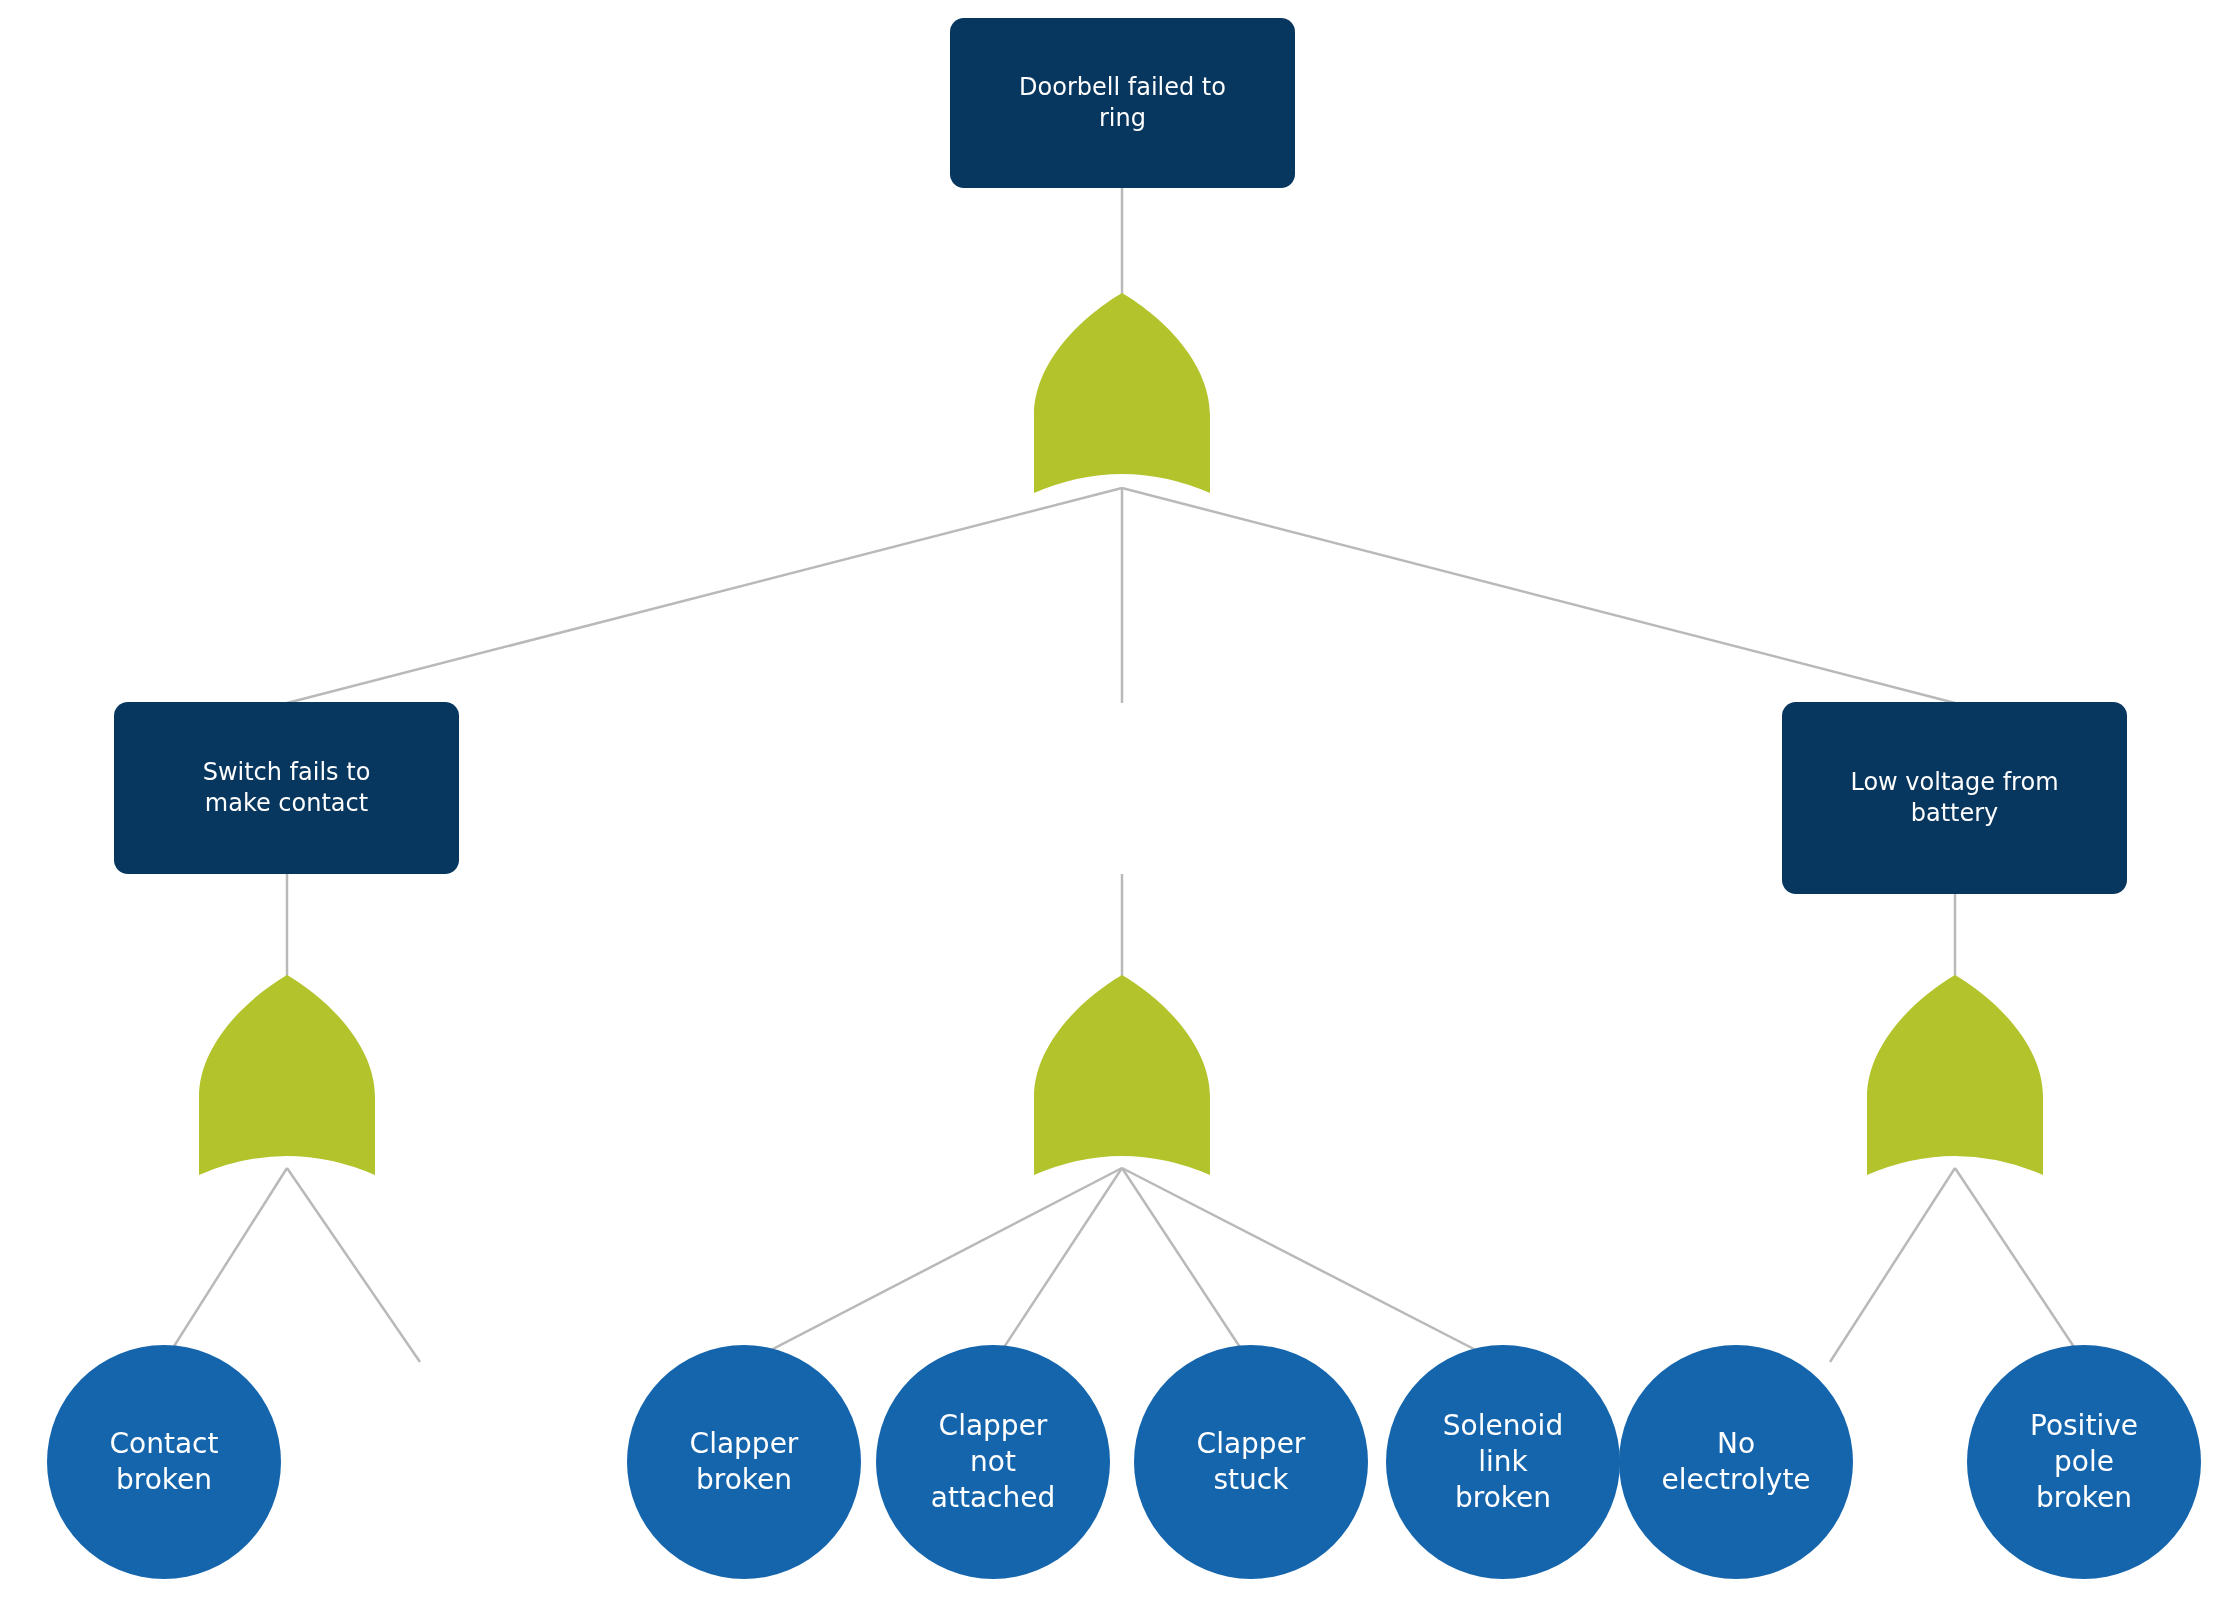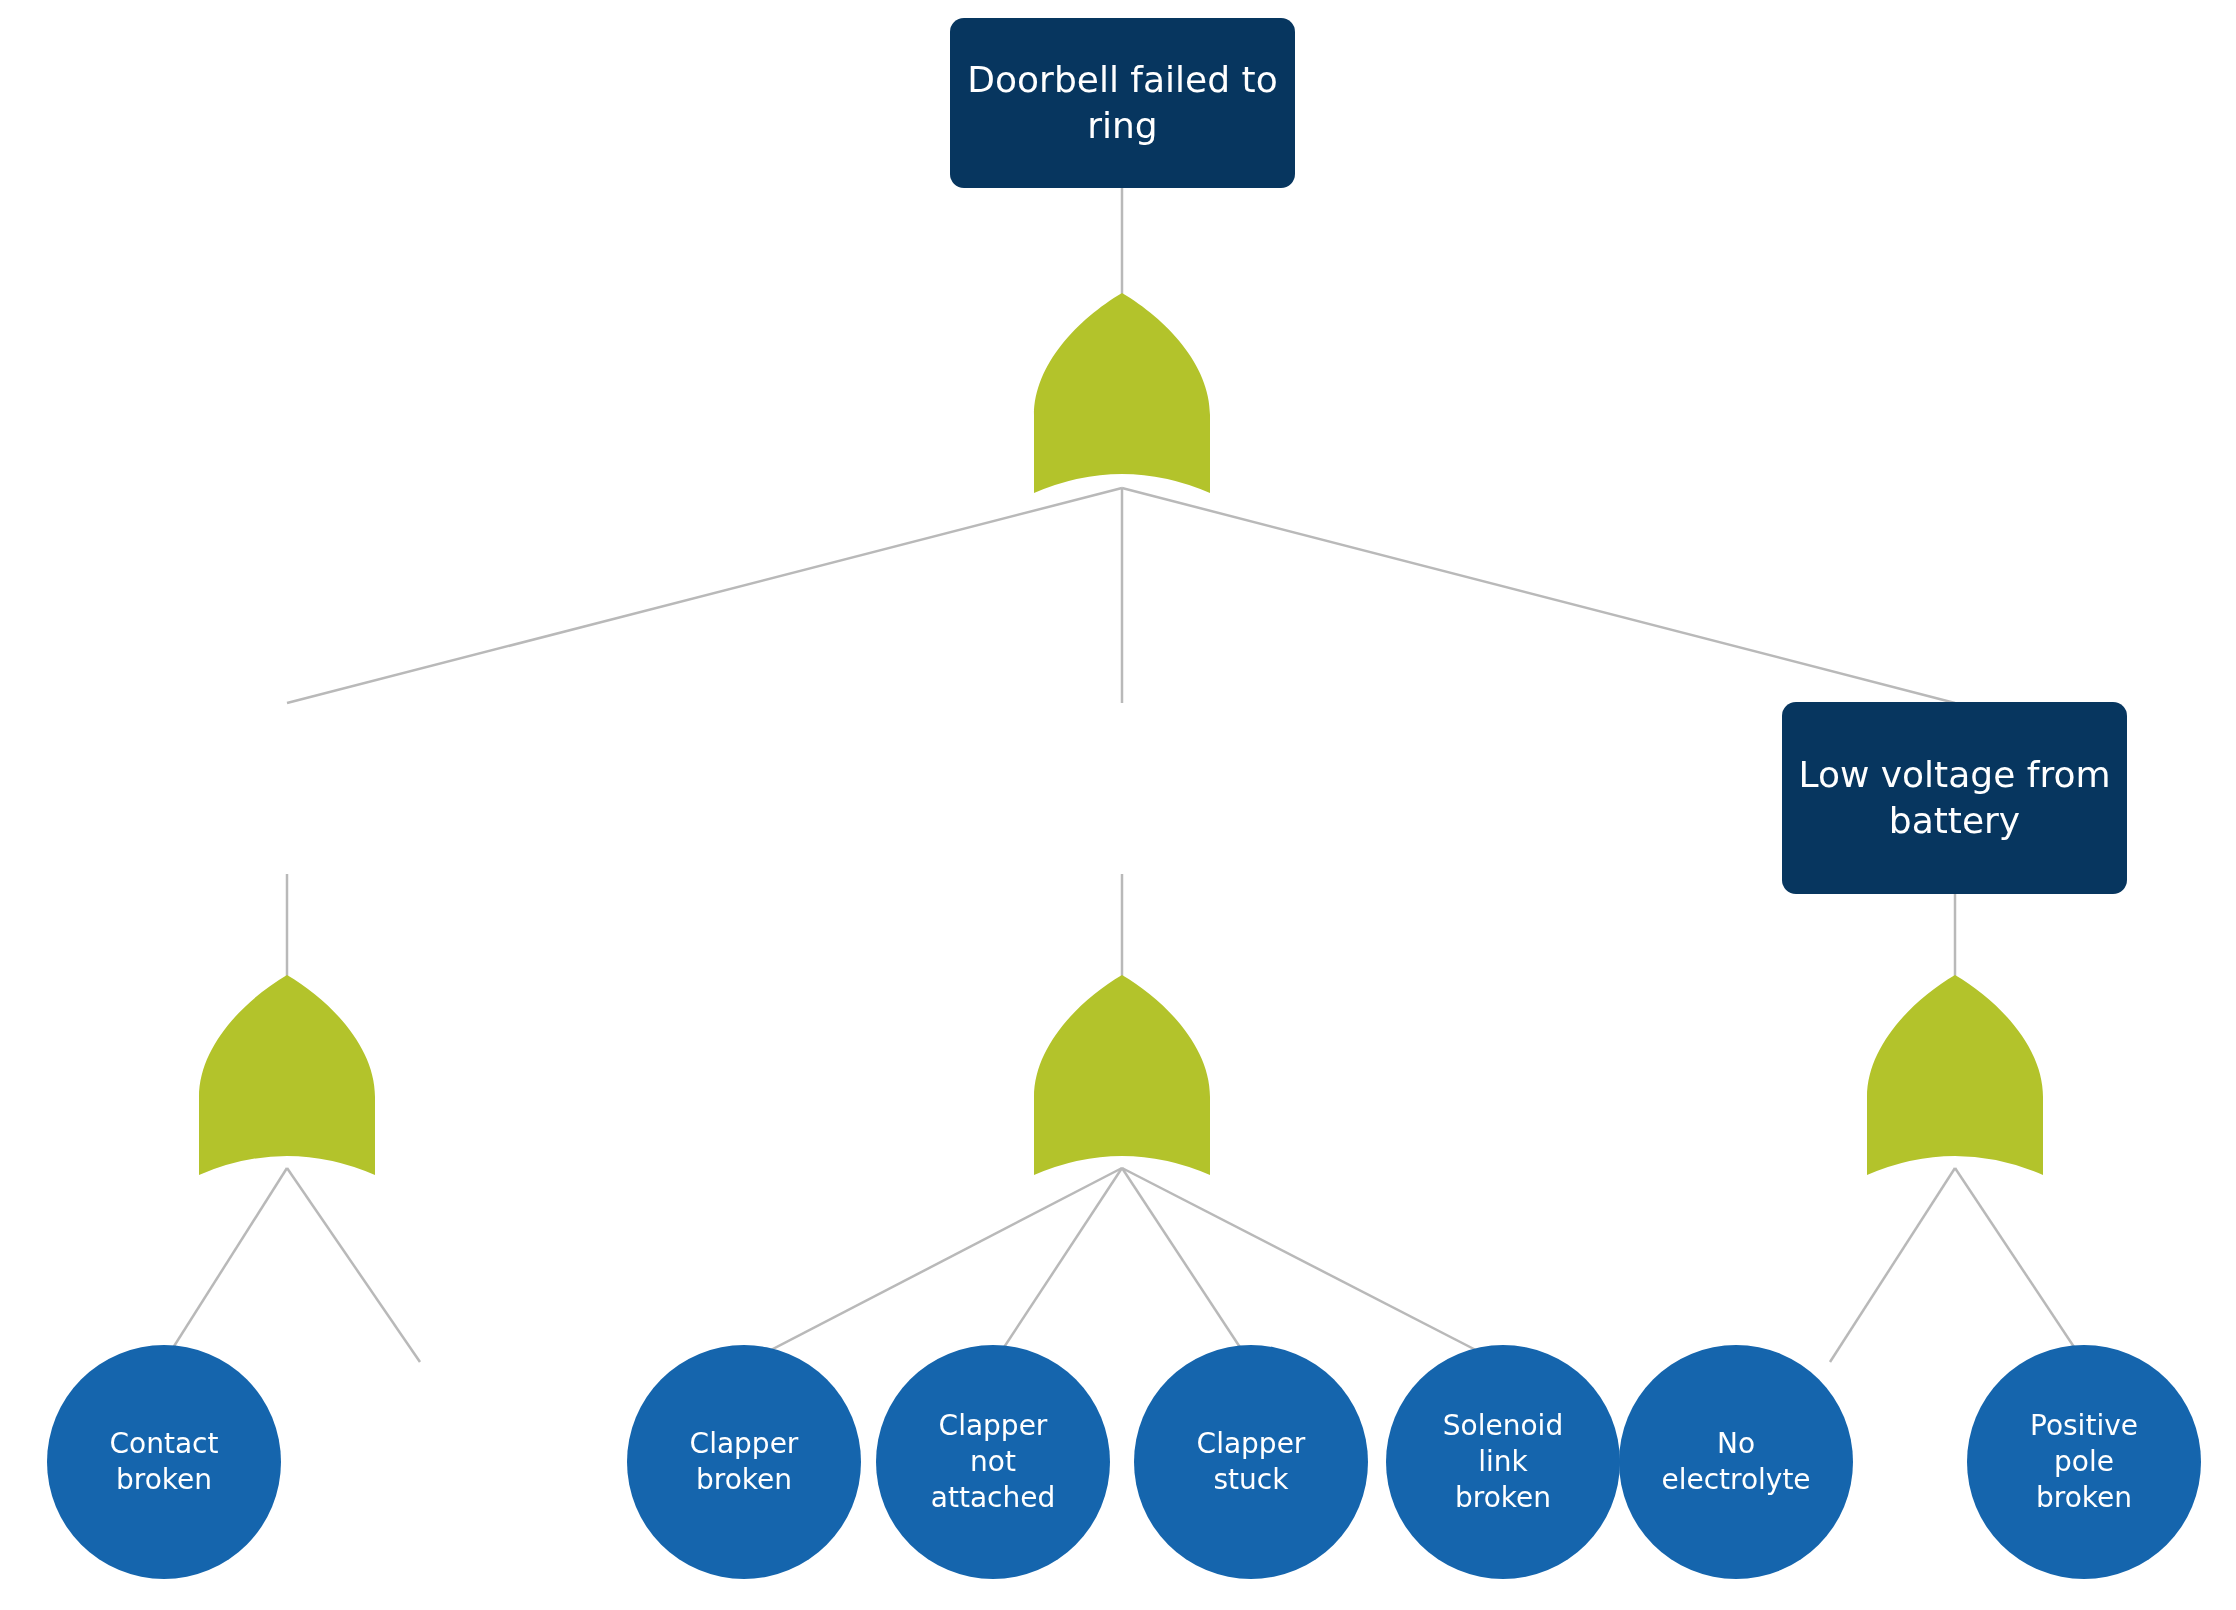"Doorbell failed to" .event-box { font-size: 36px -> 24px }
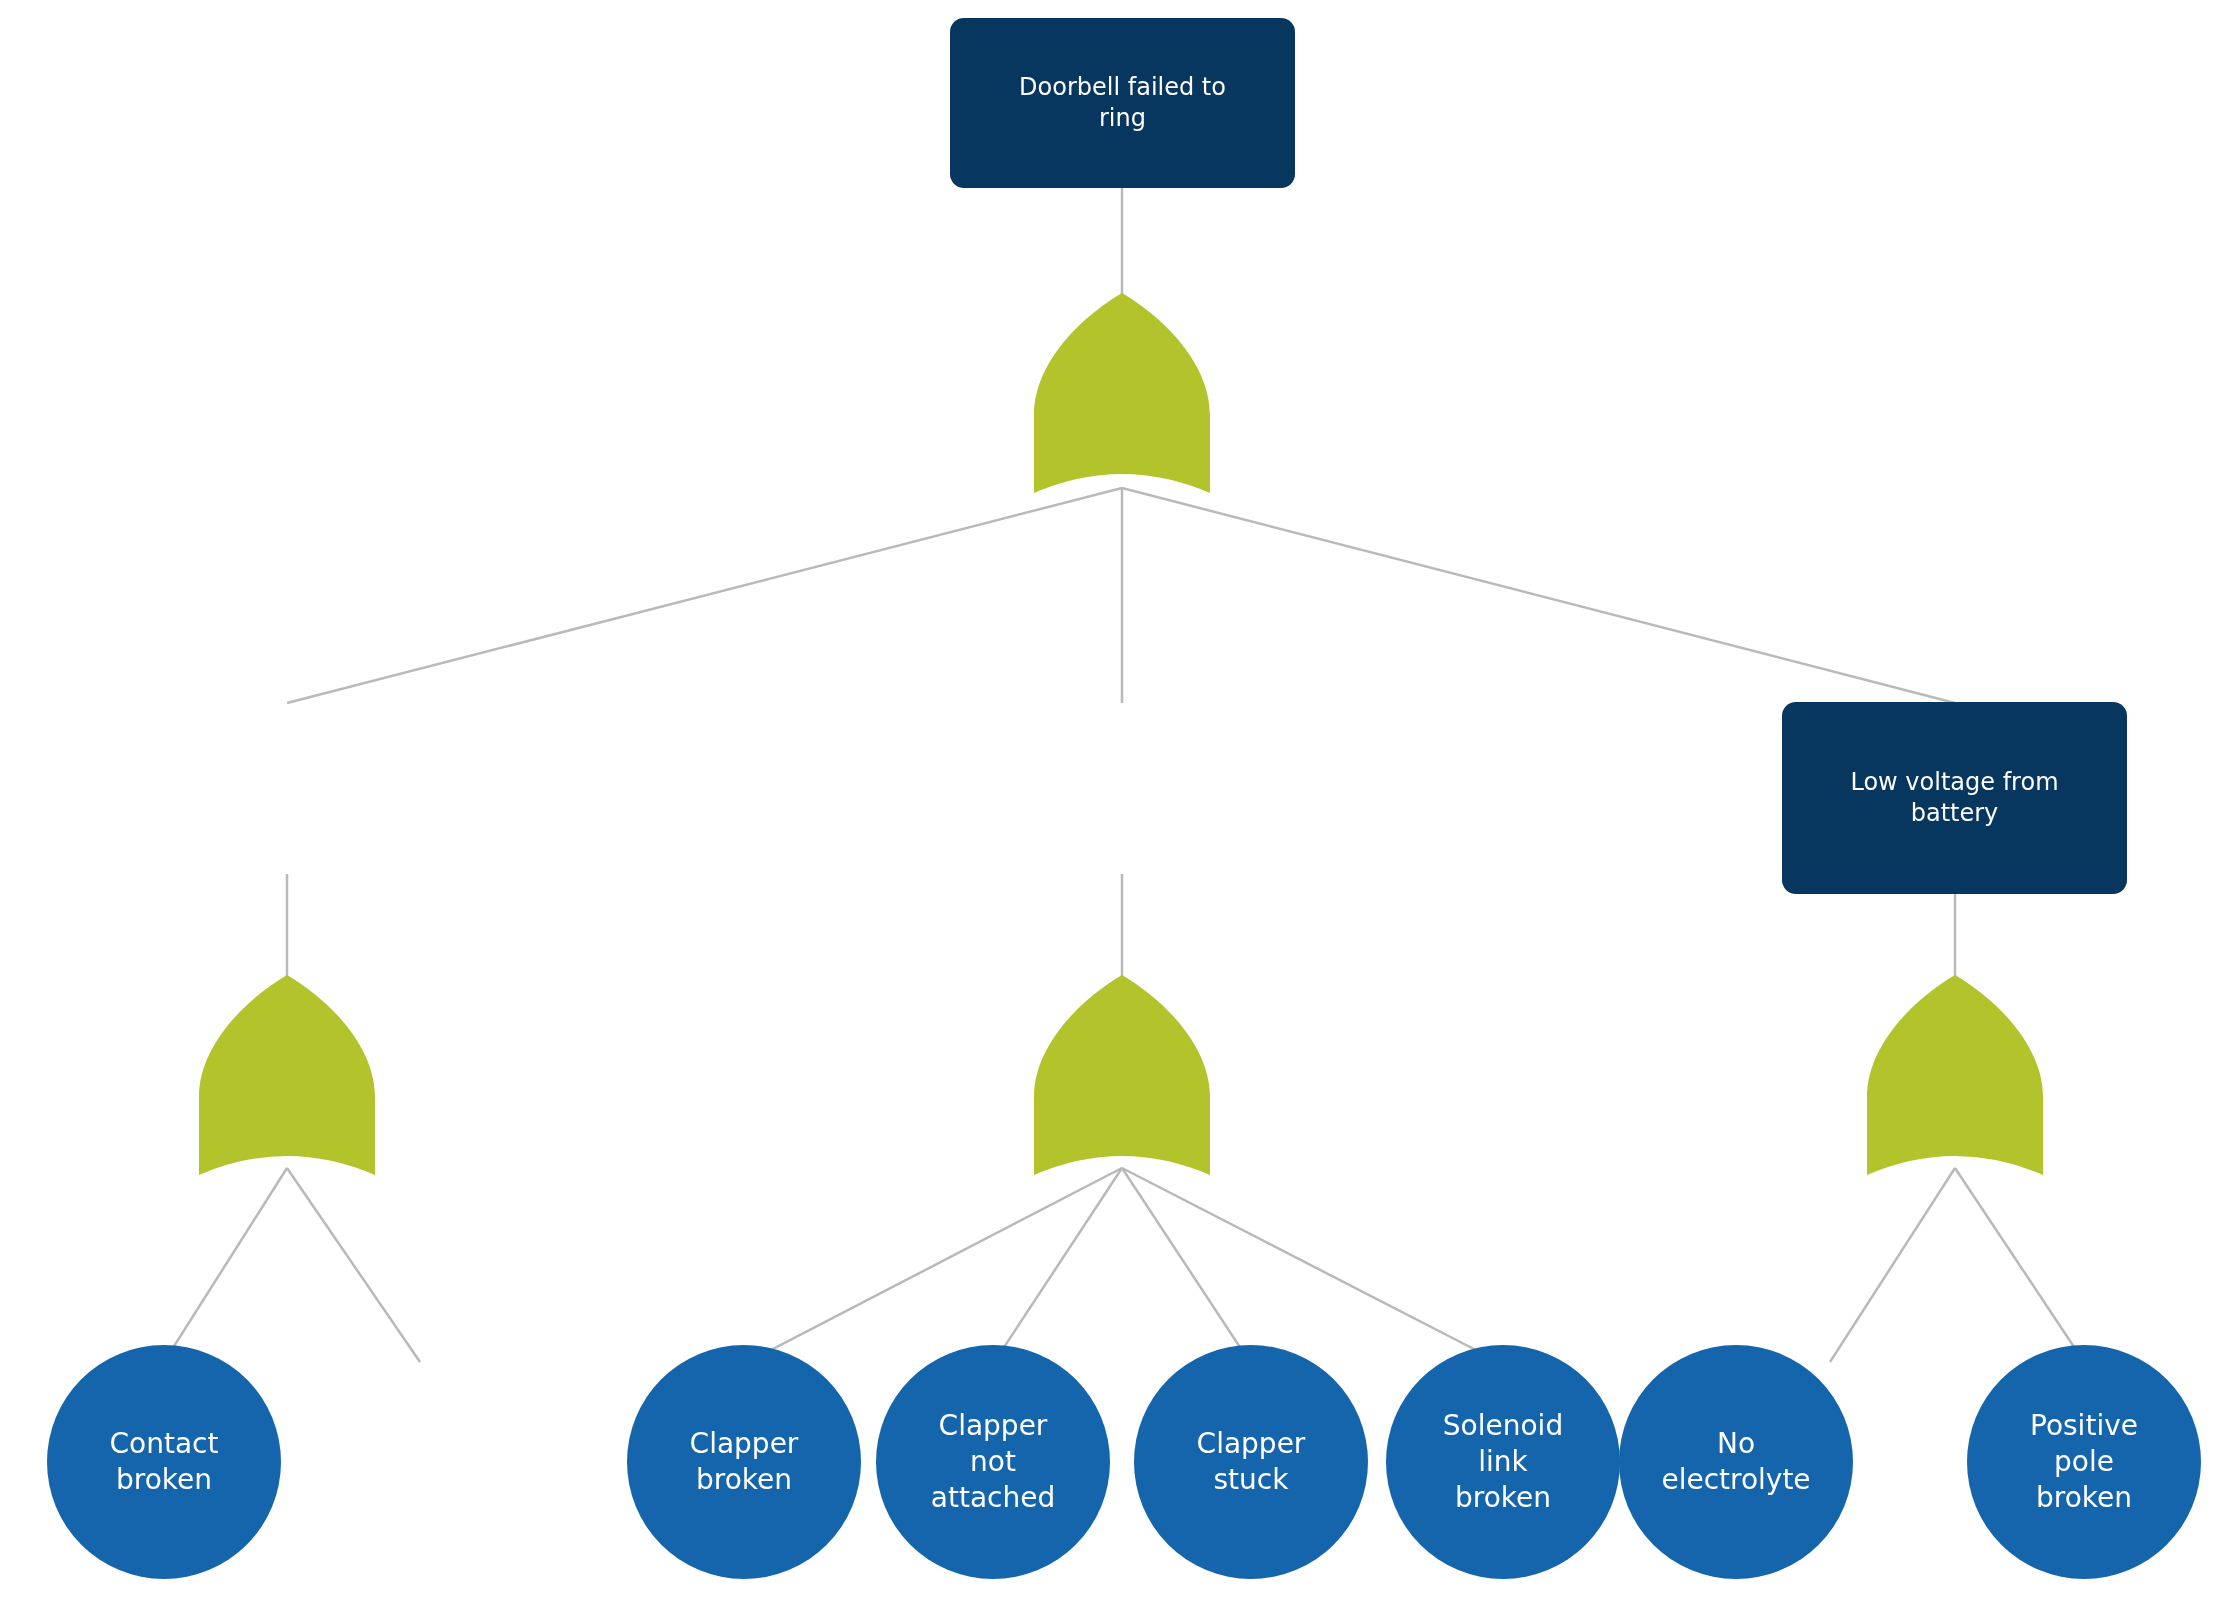"Switch fails to" div.node { html: none -> <div> <span>Switch fails to make contact</span> </div> }
